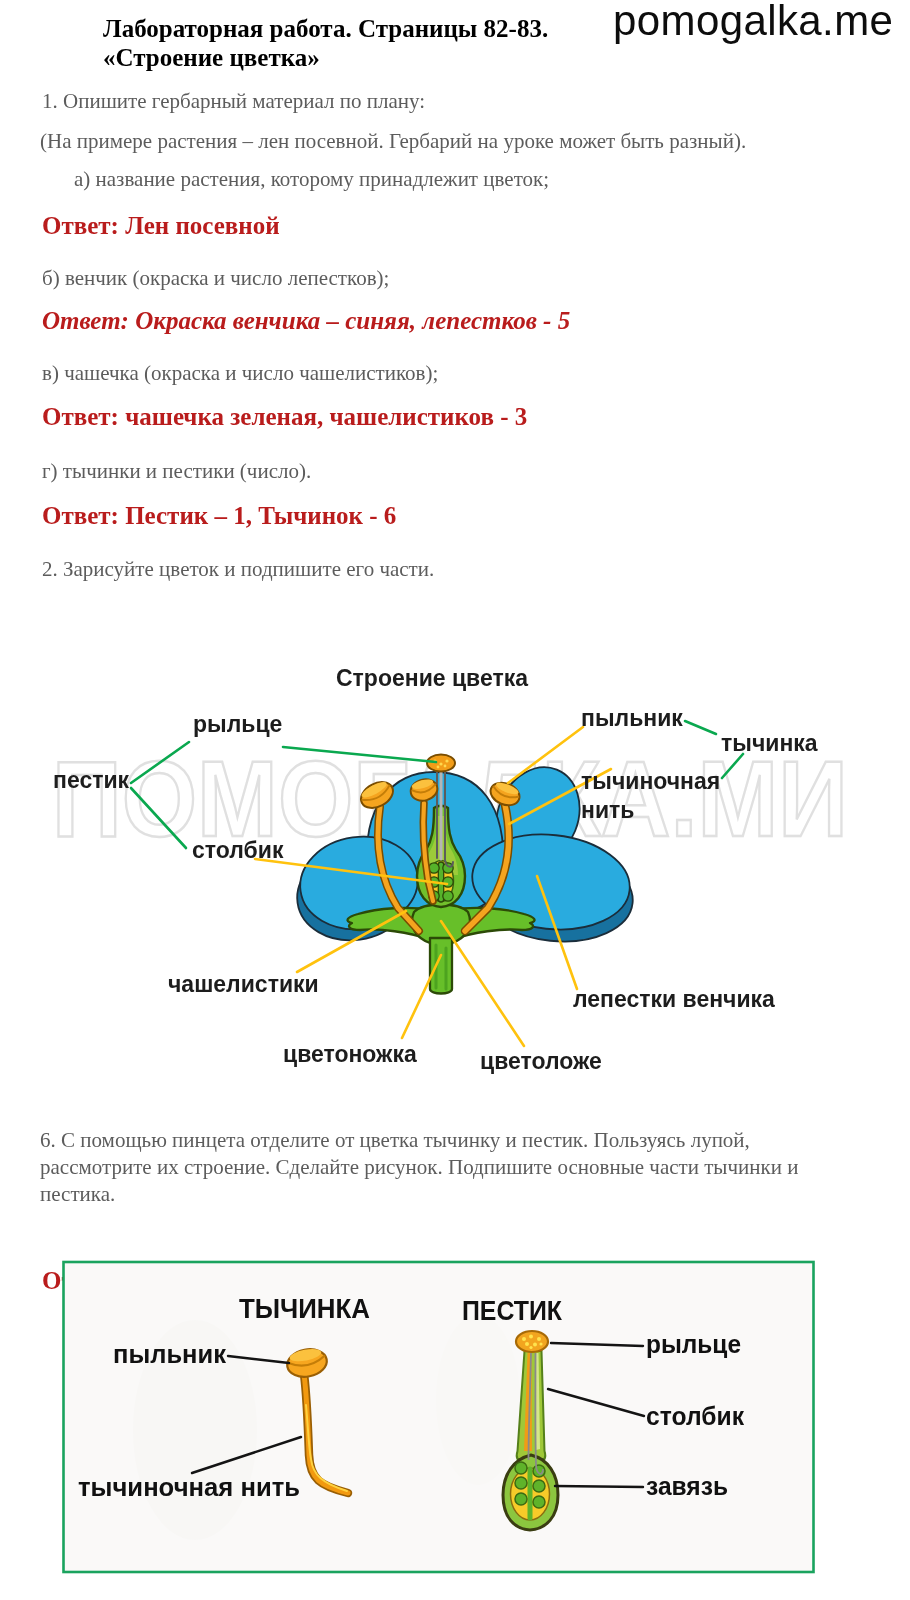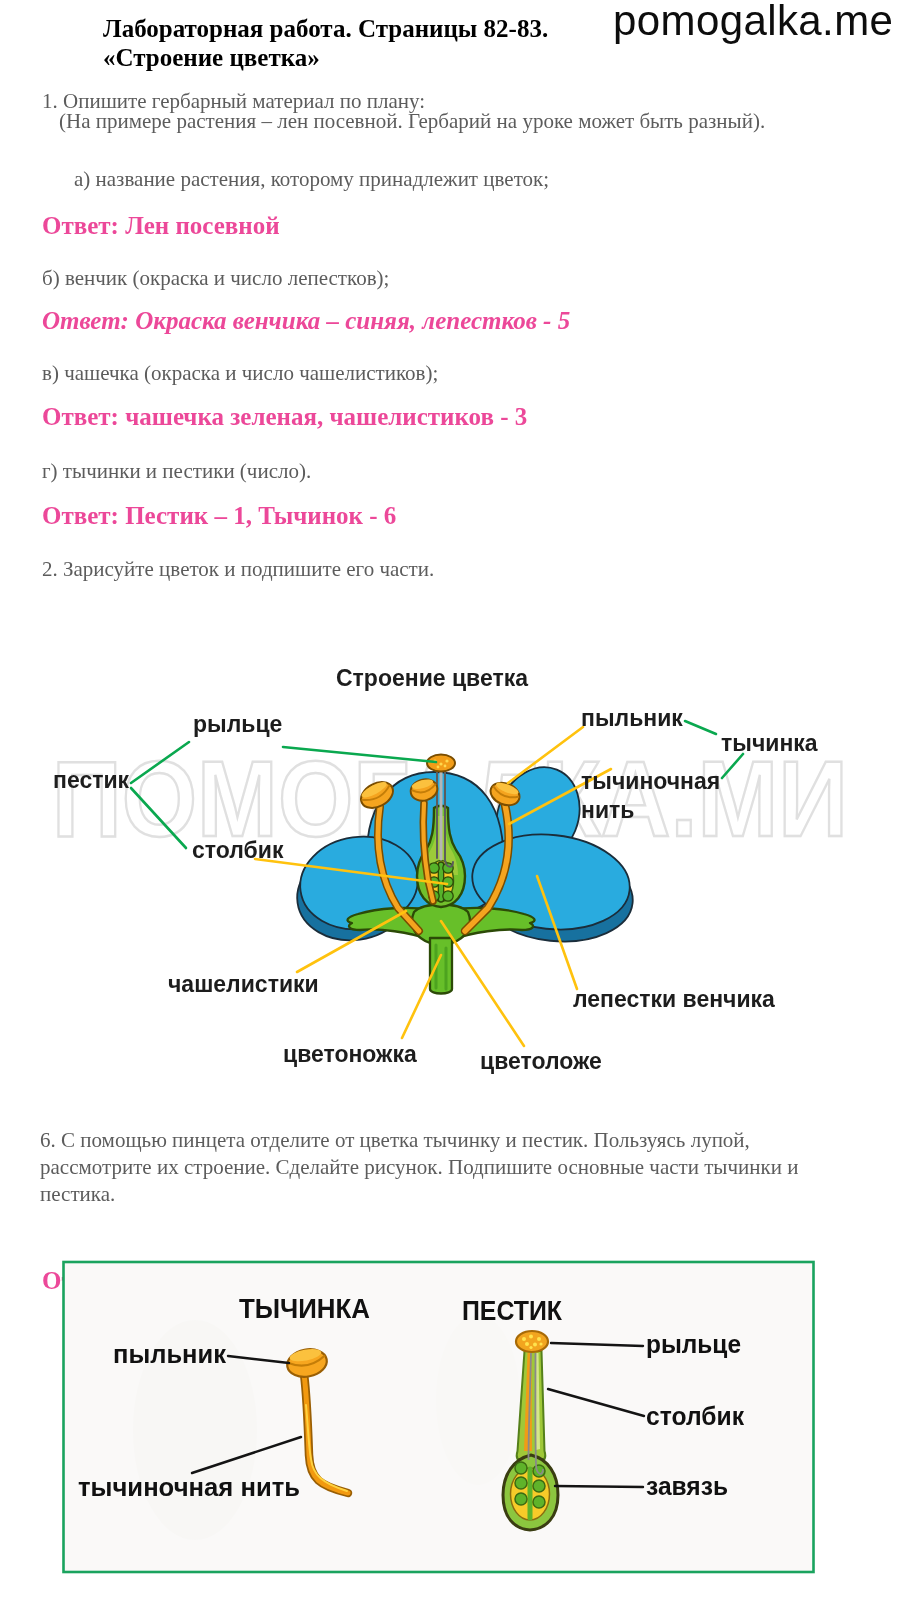"(На примере растения – лен" div.abs { margin-left: 19px -> none; top: 109px -> 129px }
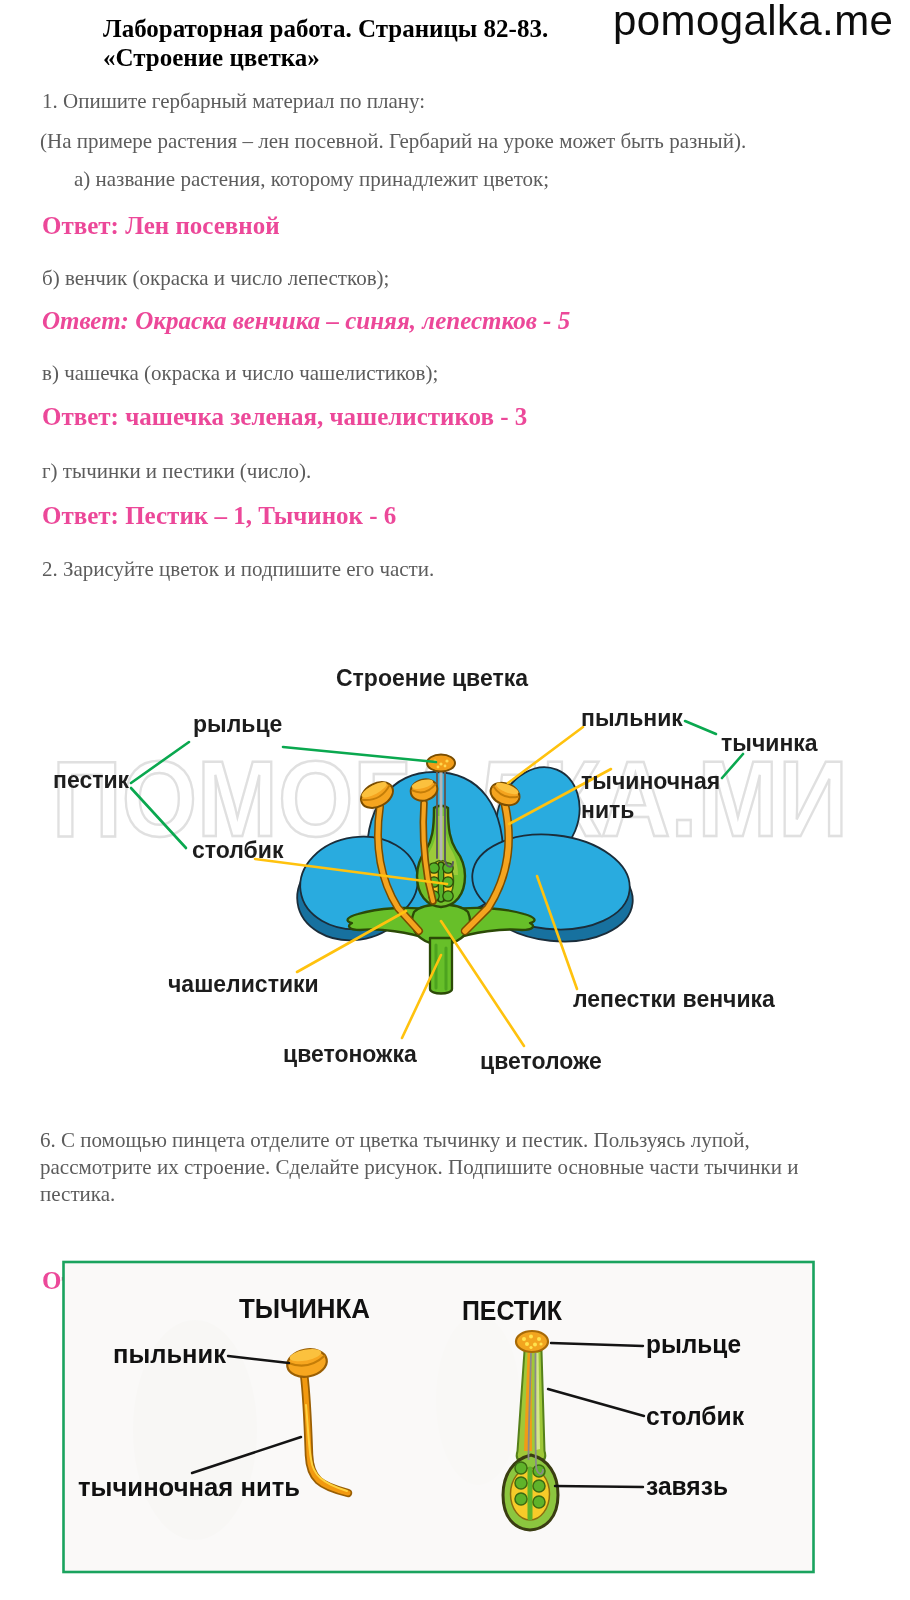"Ответ: Лен посевной" .ans { color: #ec4899 -> #b91c1c }
